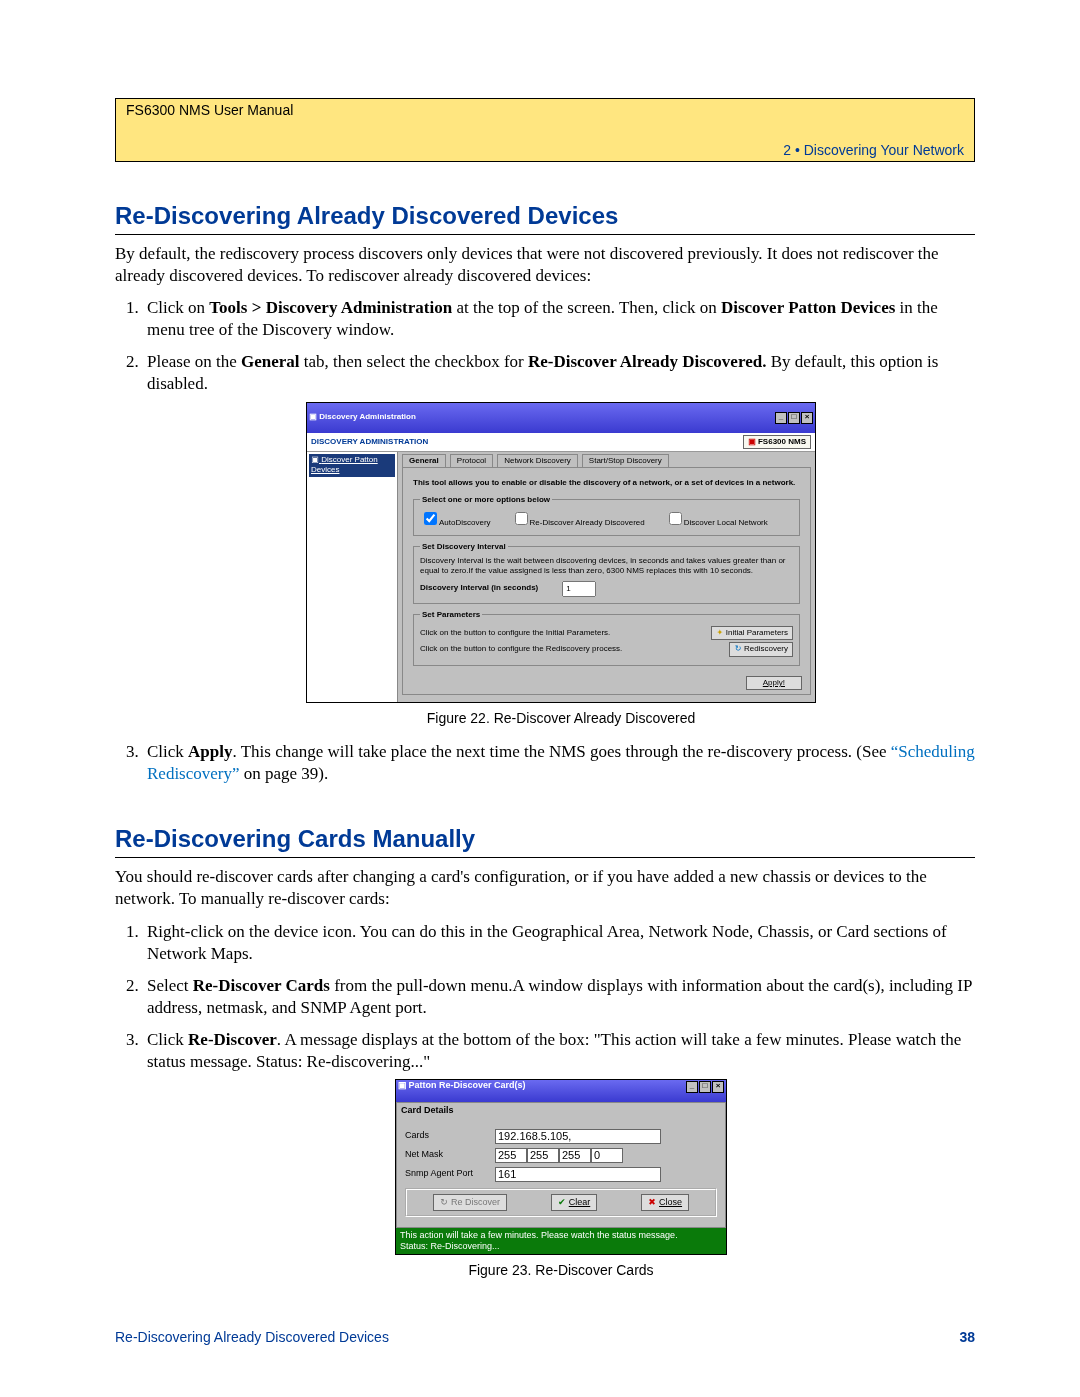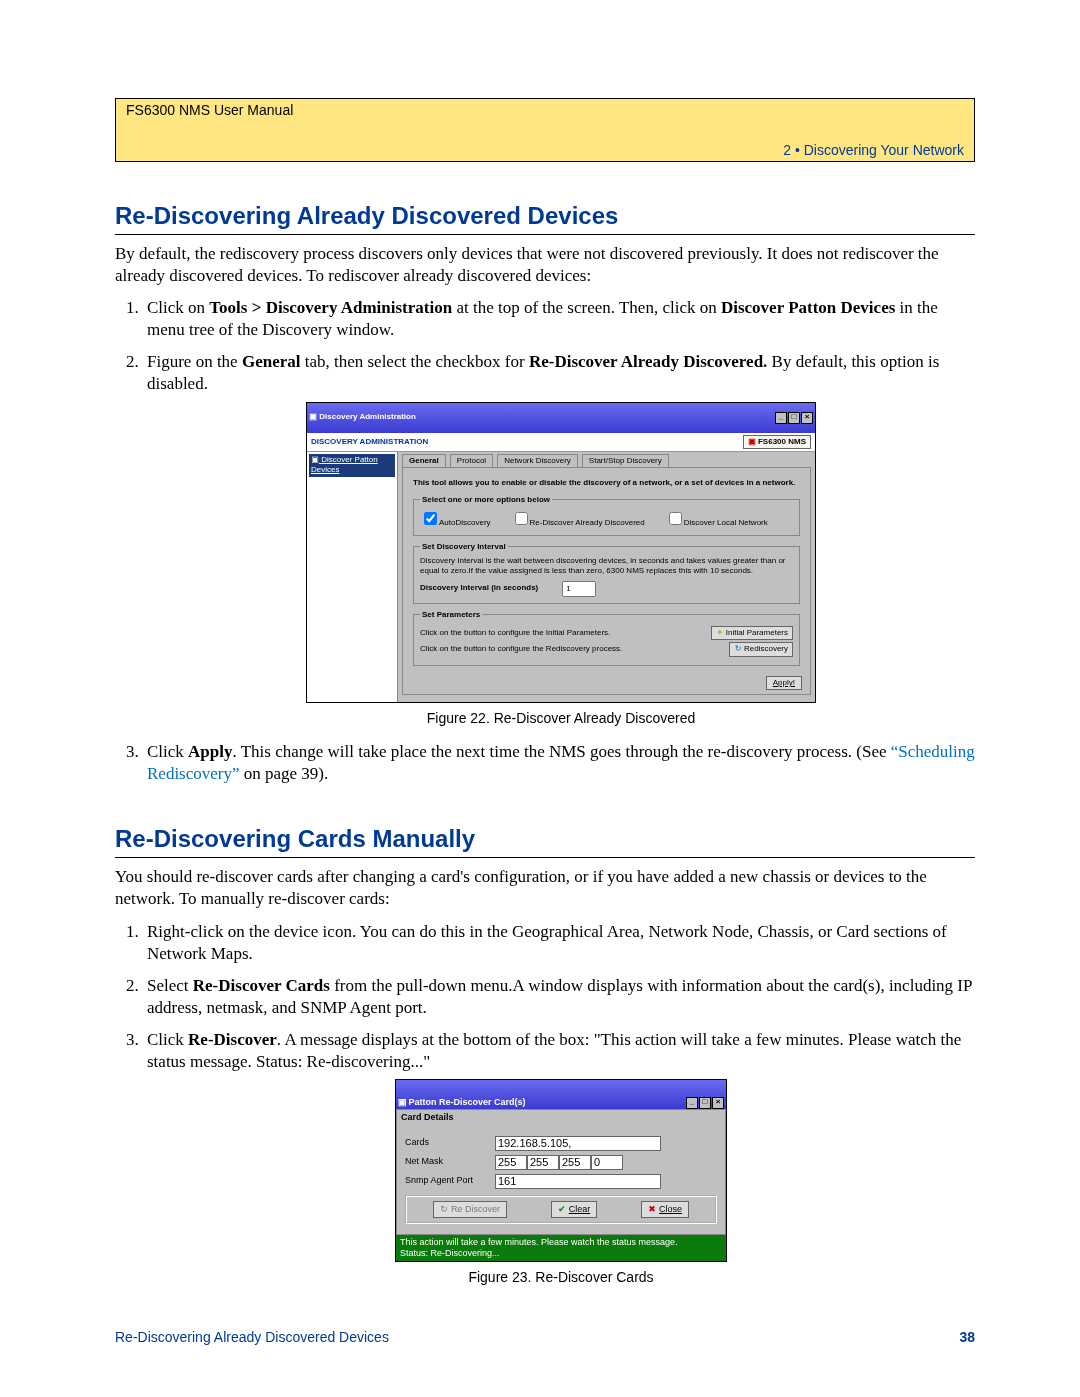"Figure on the" span { text: Figure -> Please }
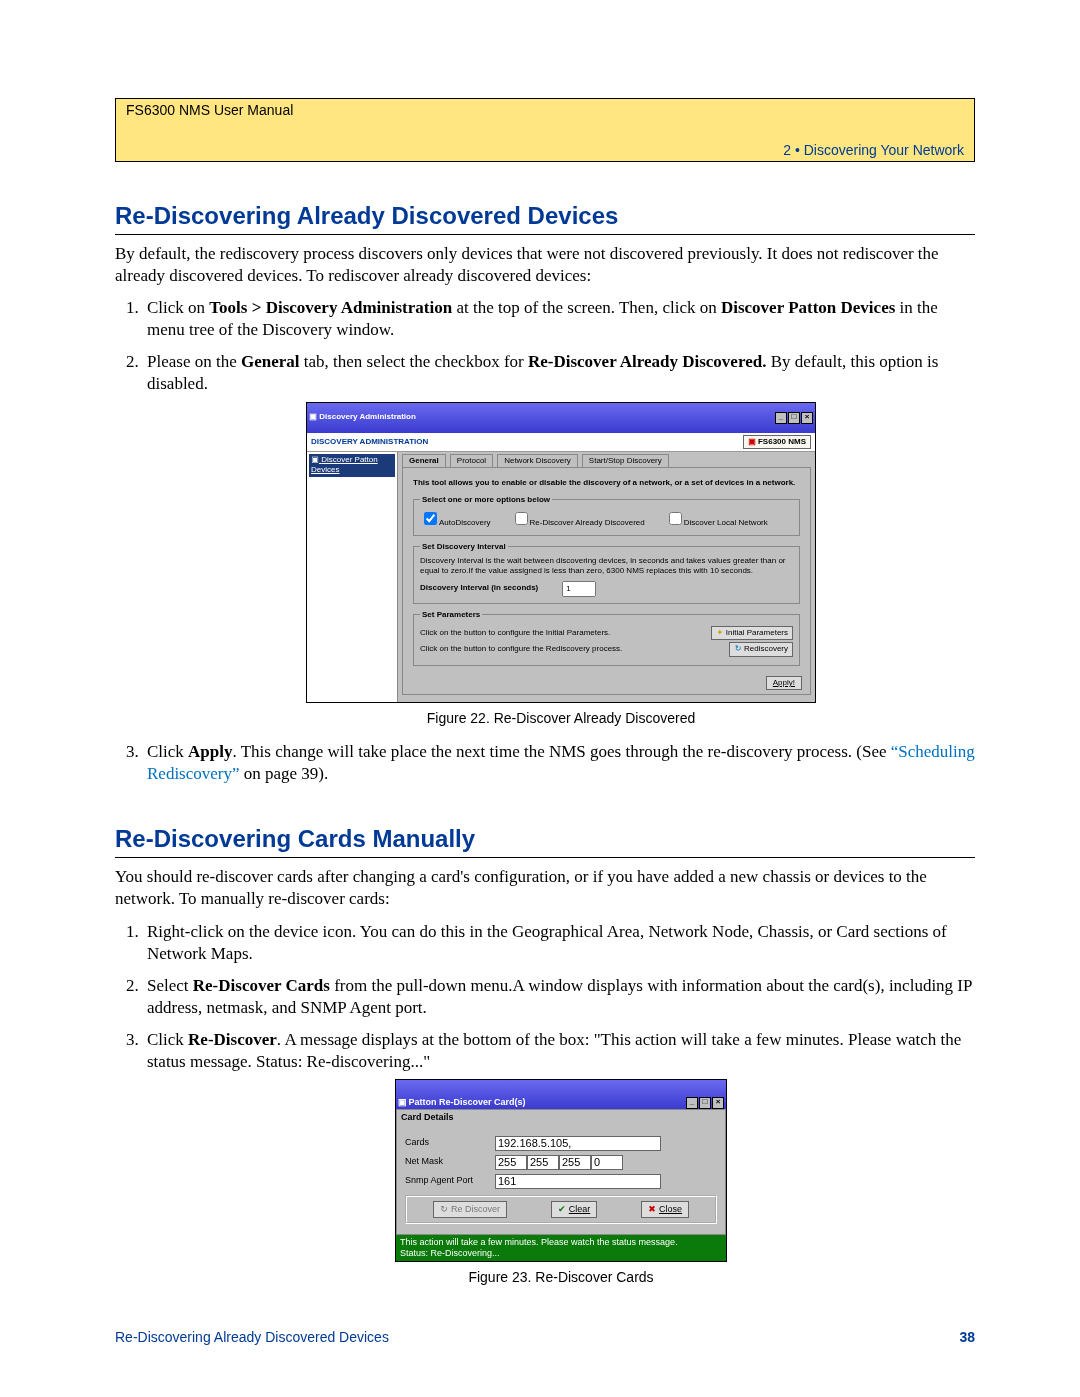"Apply!" .fig22 .applybtn { padding: 1px 6px -> 1px 16px }
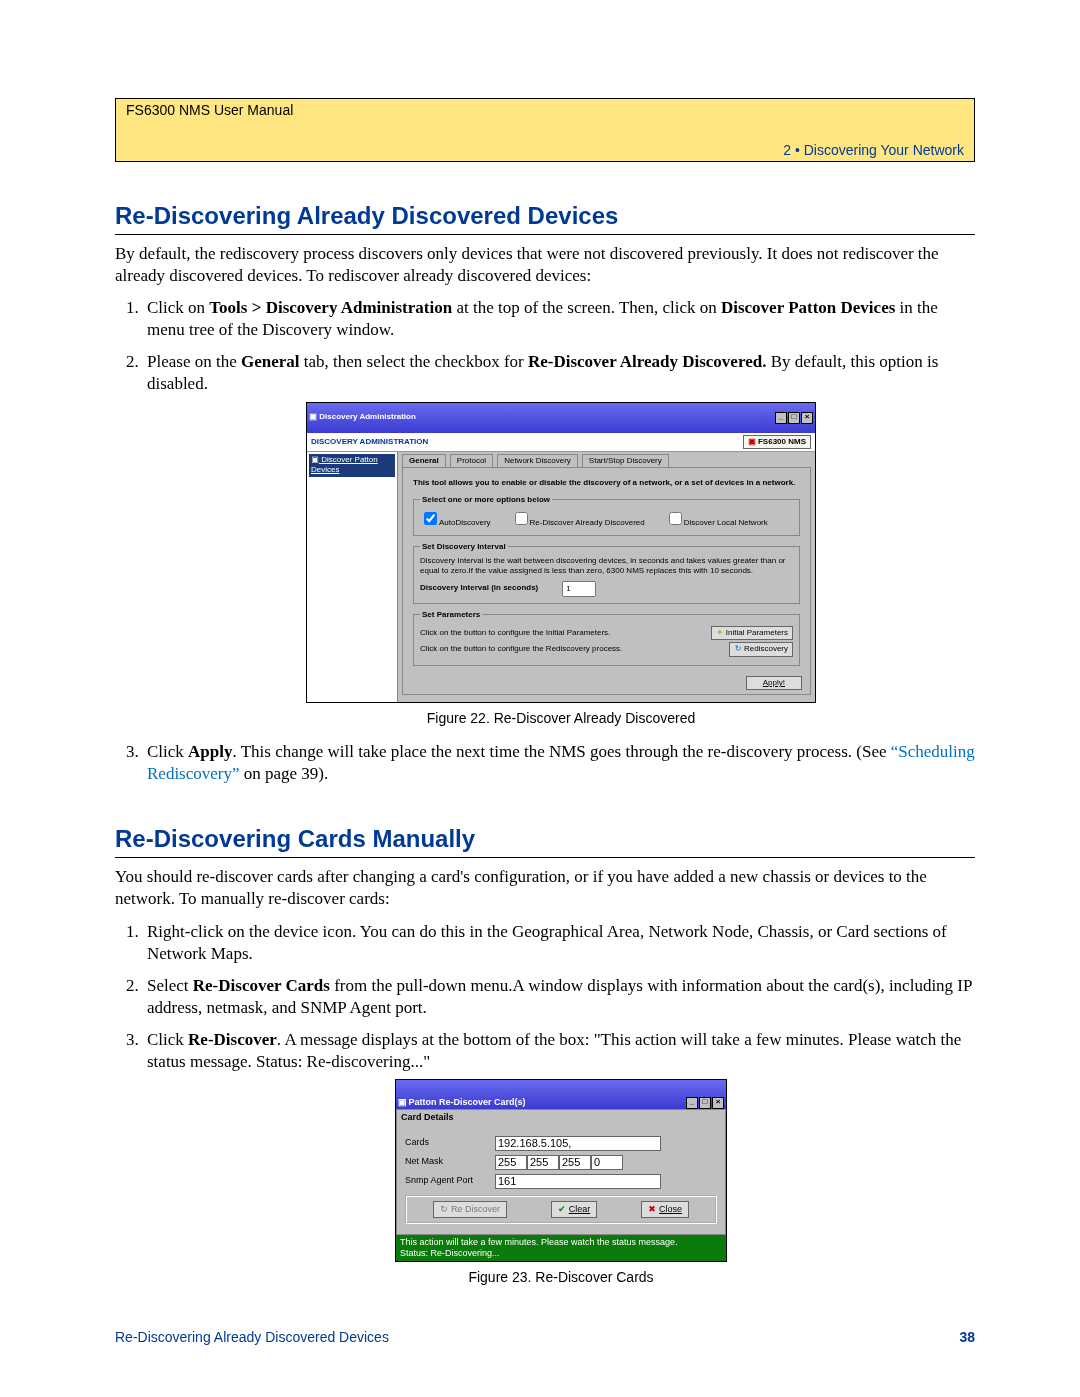"▣ Patton Re-Discover Card(s)" .fig23 .titlebar { align-items: flex-end -> flex-start; height: 29px -> 22px }
